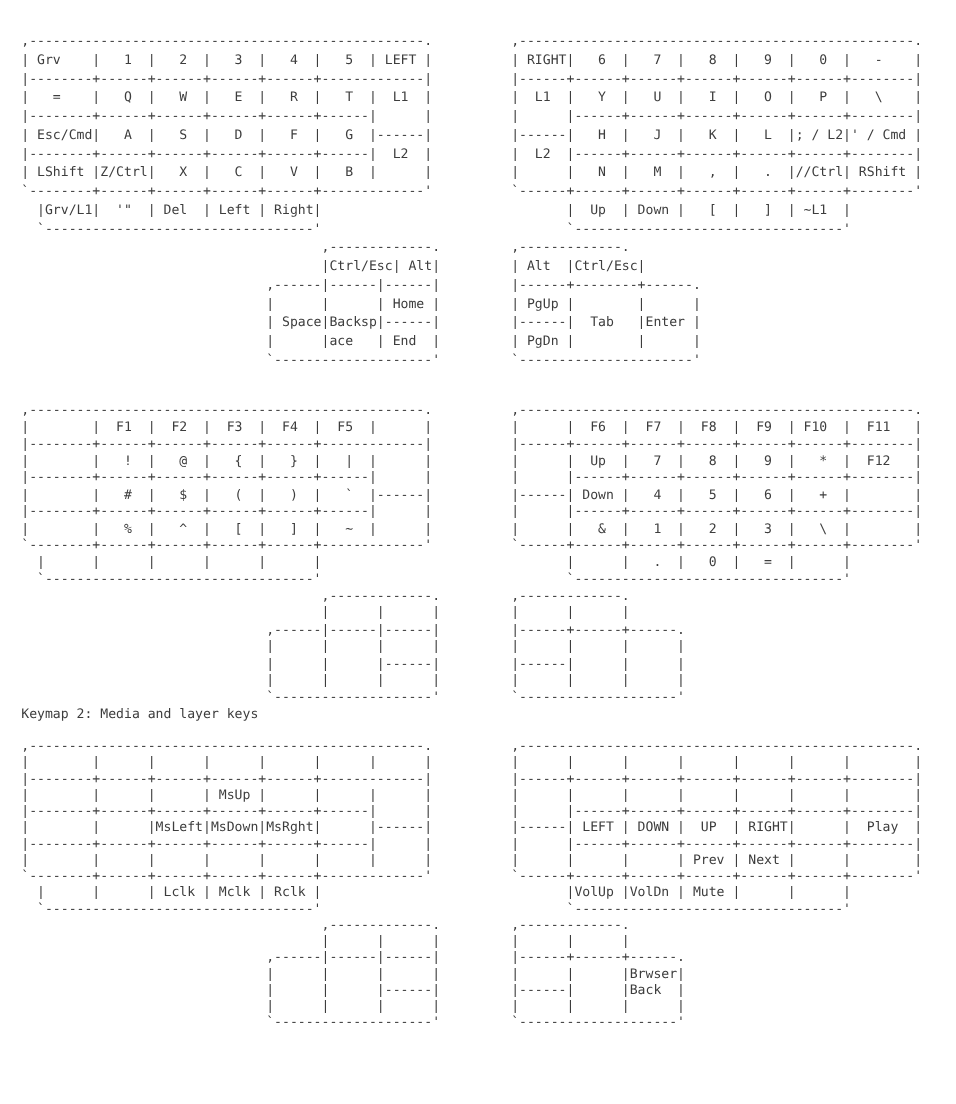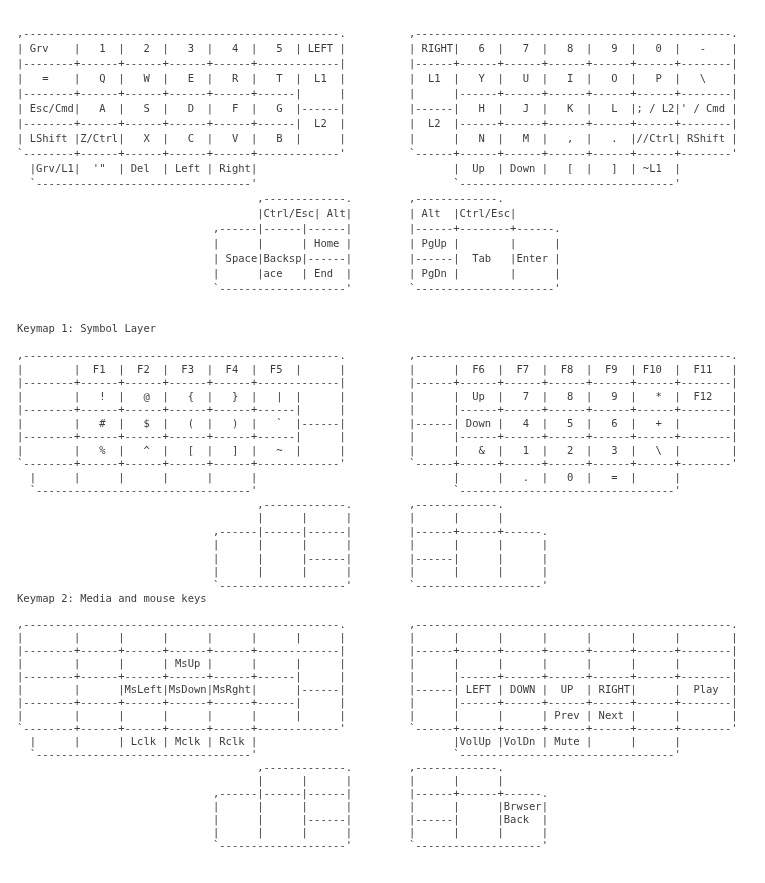"Keymap 1: Symbol Layer" h2 { html: <h2>Keymap 1: Symbol Layer</h2> -> none }
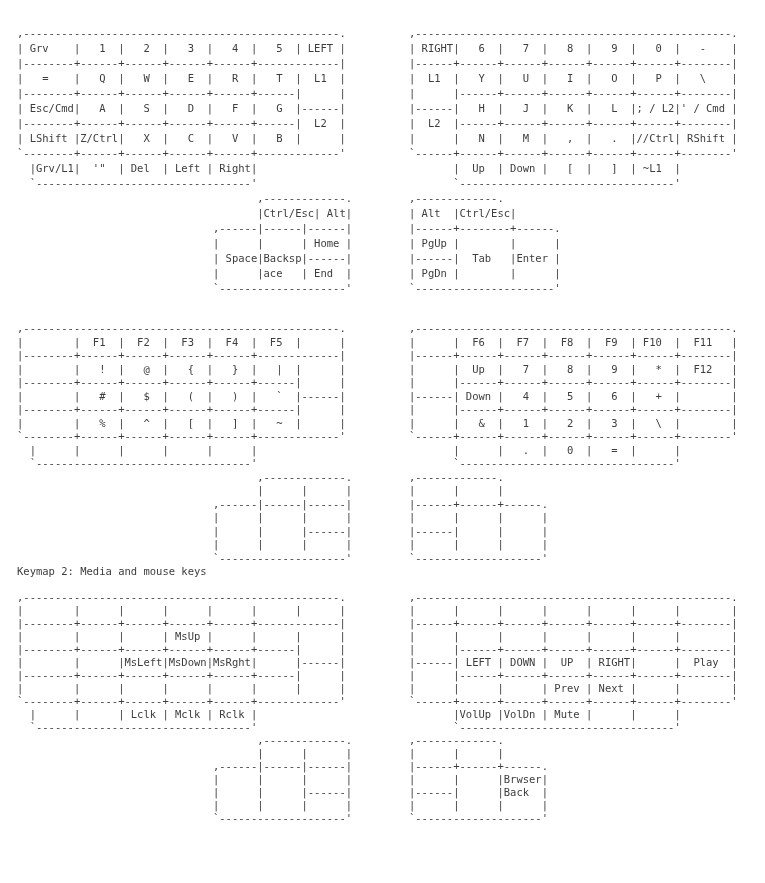"Keymap 2: Media and mouse" h2 { text: mouse -> layer }
